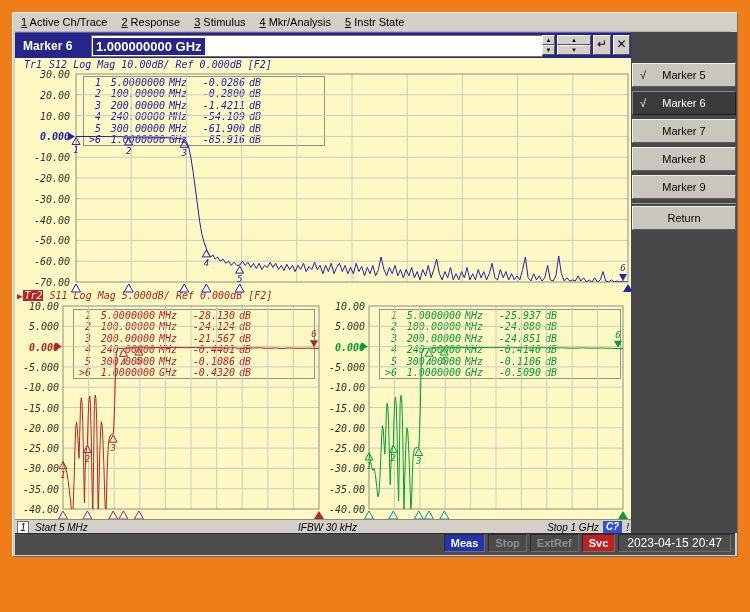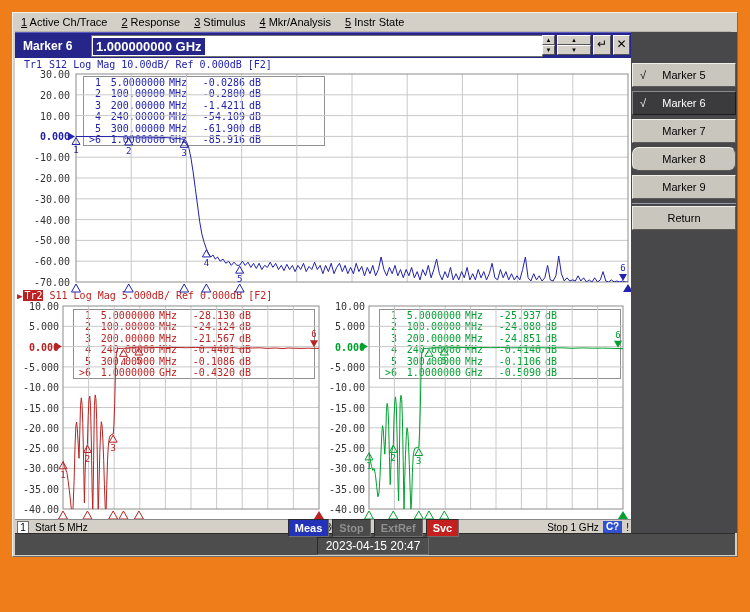"Tr1 S12 Log Mag 10.00dB/" #screen { background: #ffffff -> #fef9c3; font-style: none -> italic }
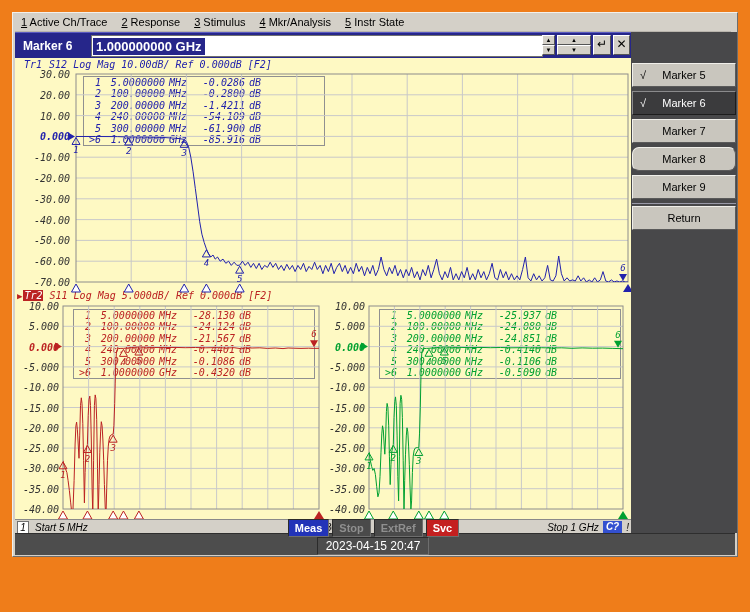"Marker 8" div.softkey { border-radius: 7px -> none }
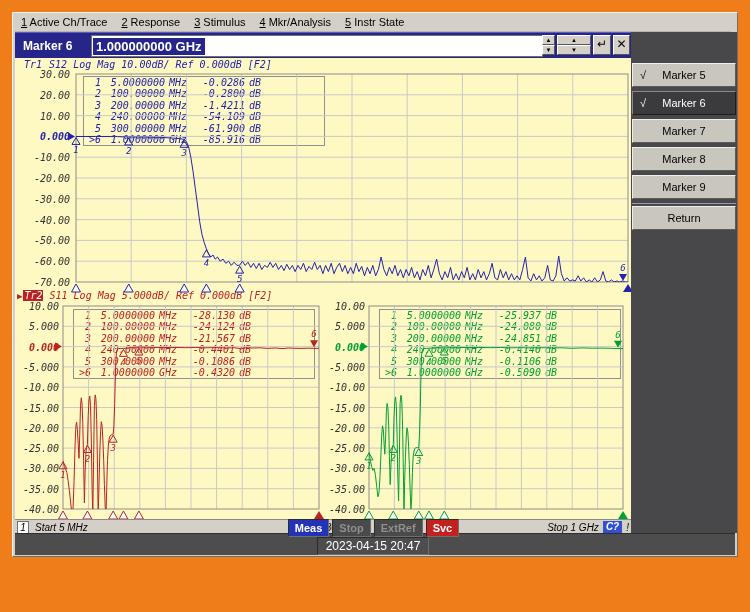"Meas" #statusbar { align-items: center -> flex-start; flex-direction: column -> none }
